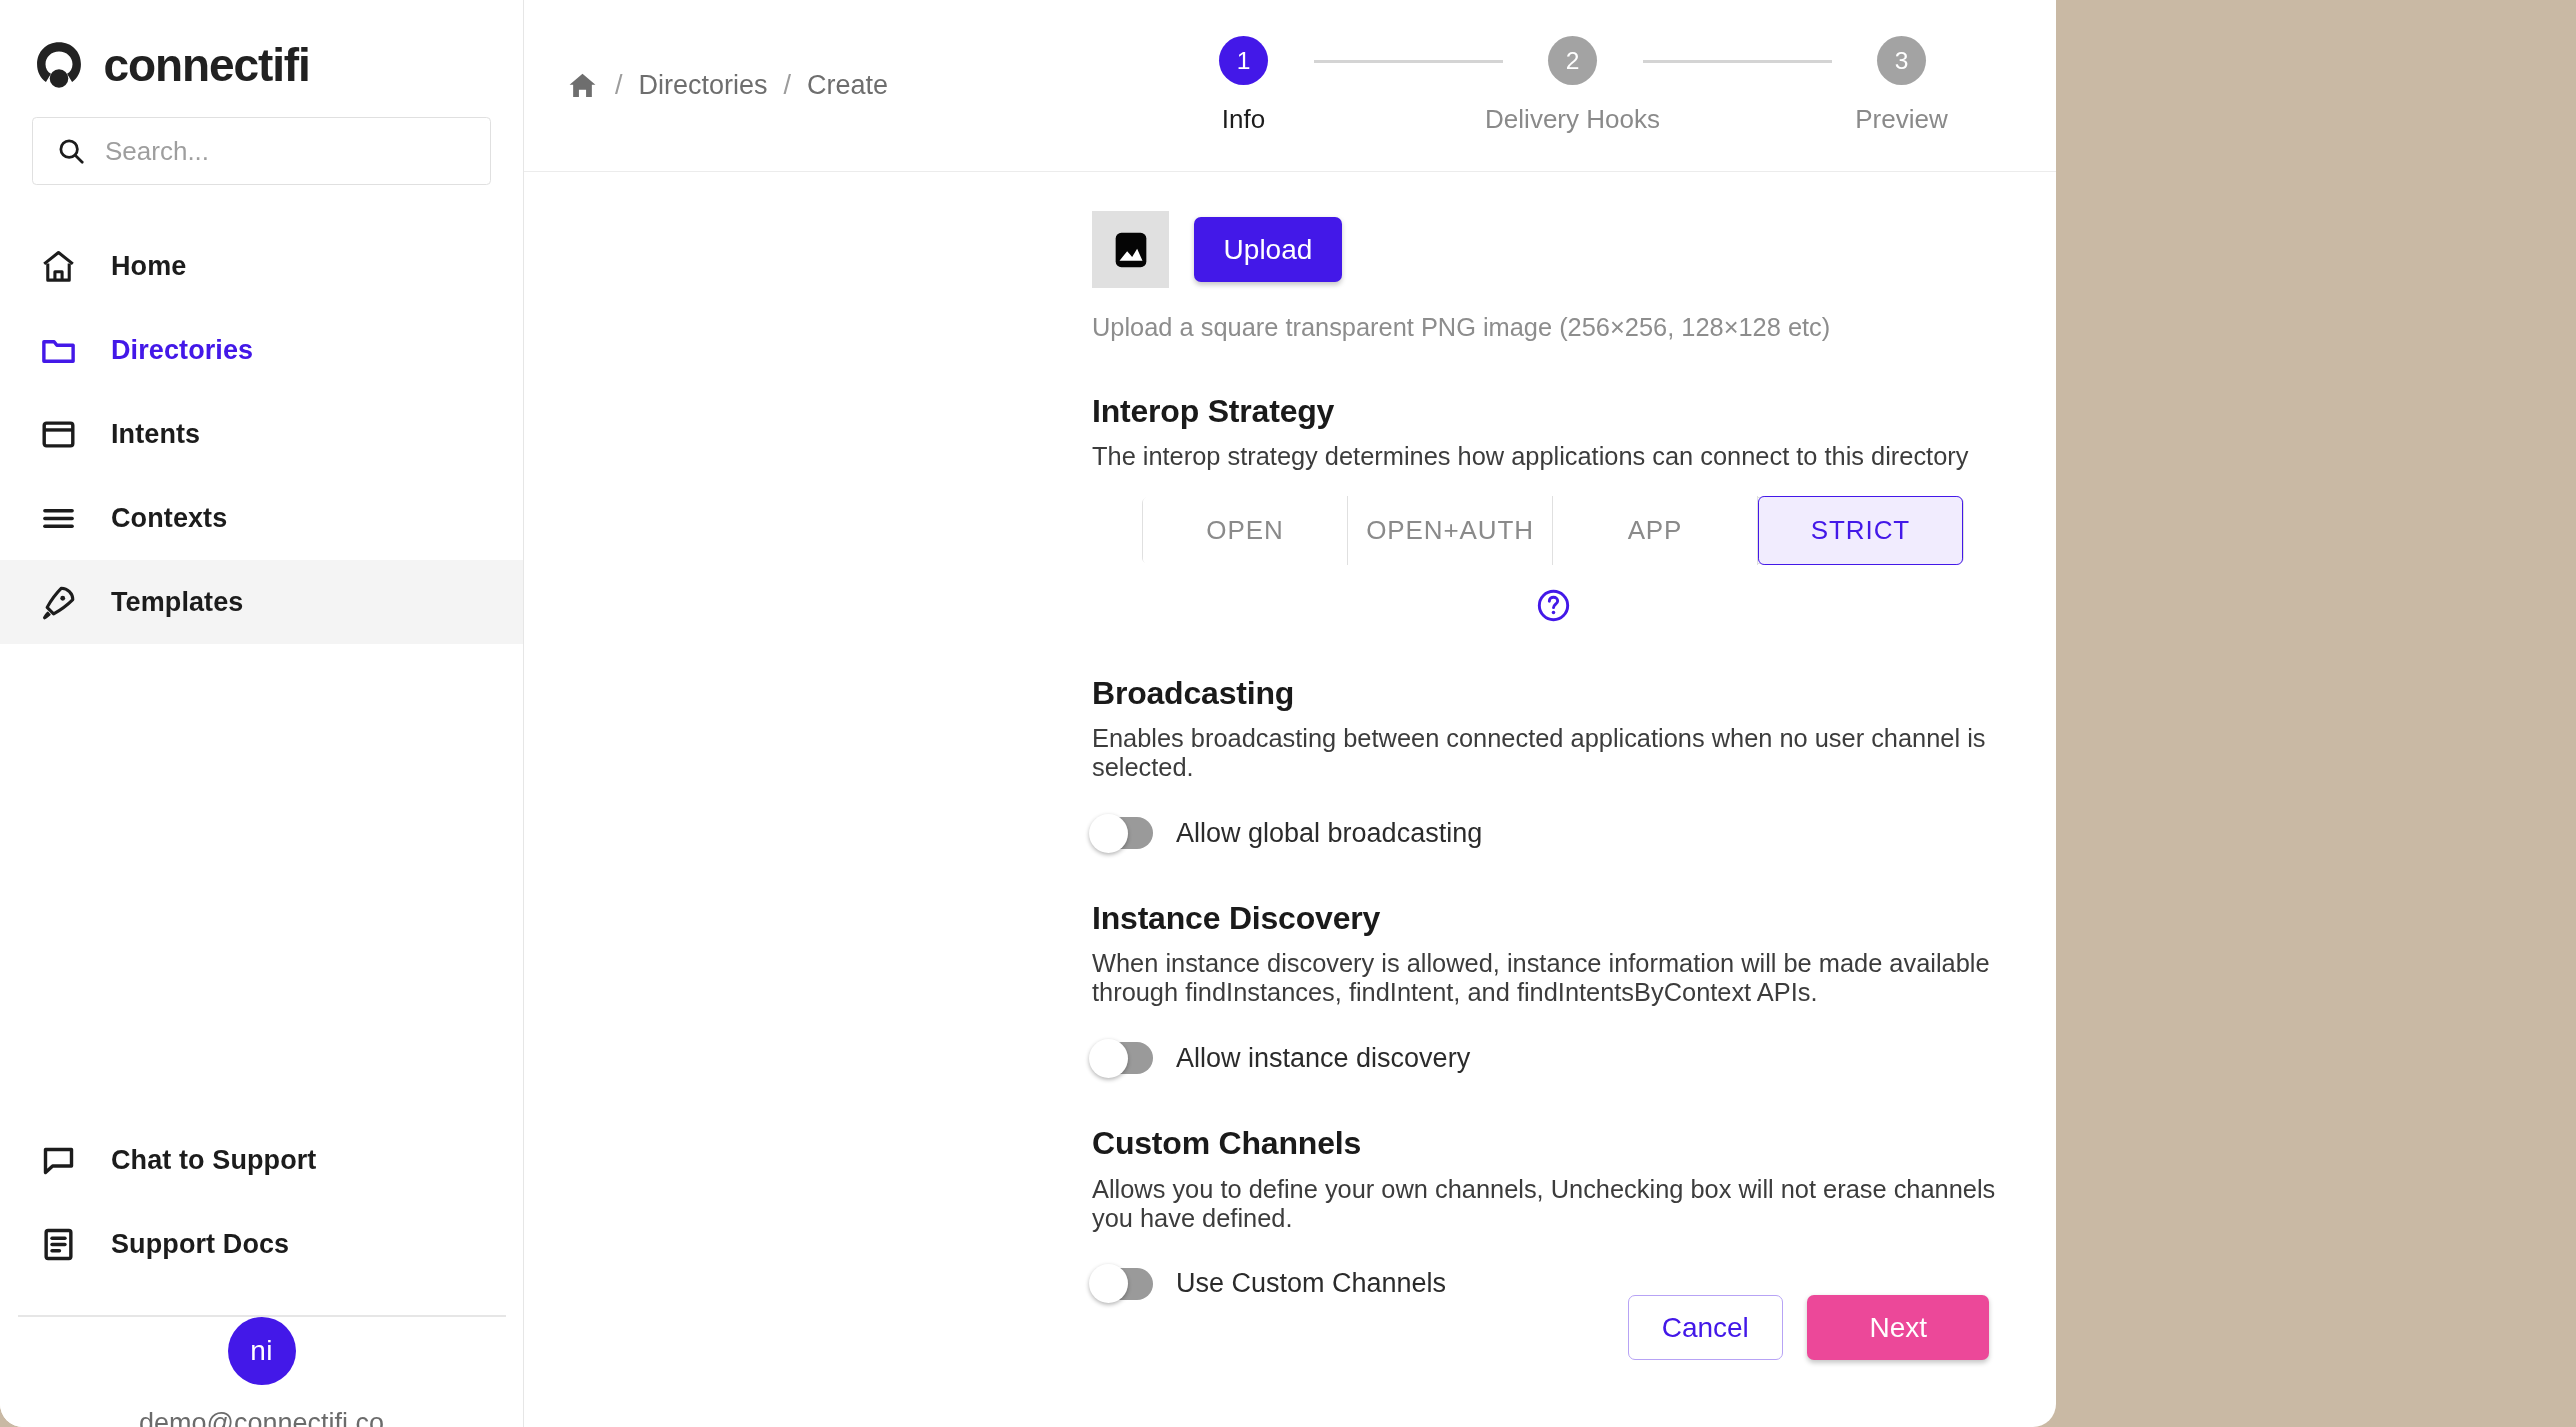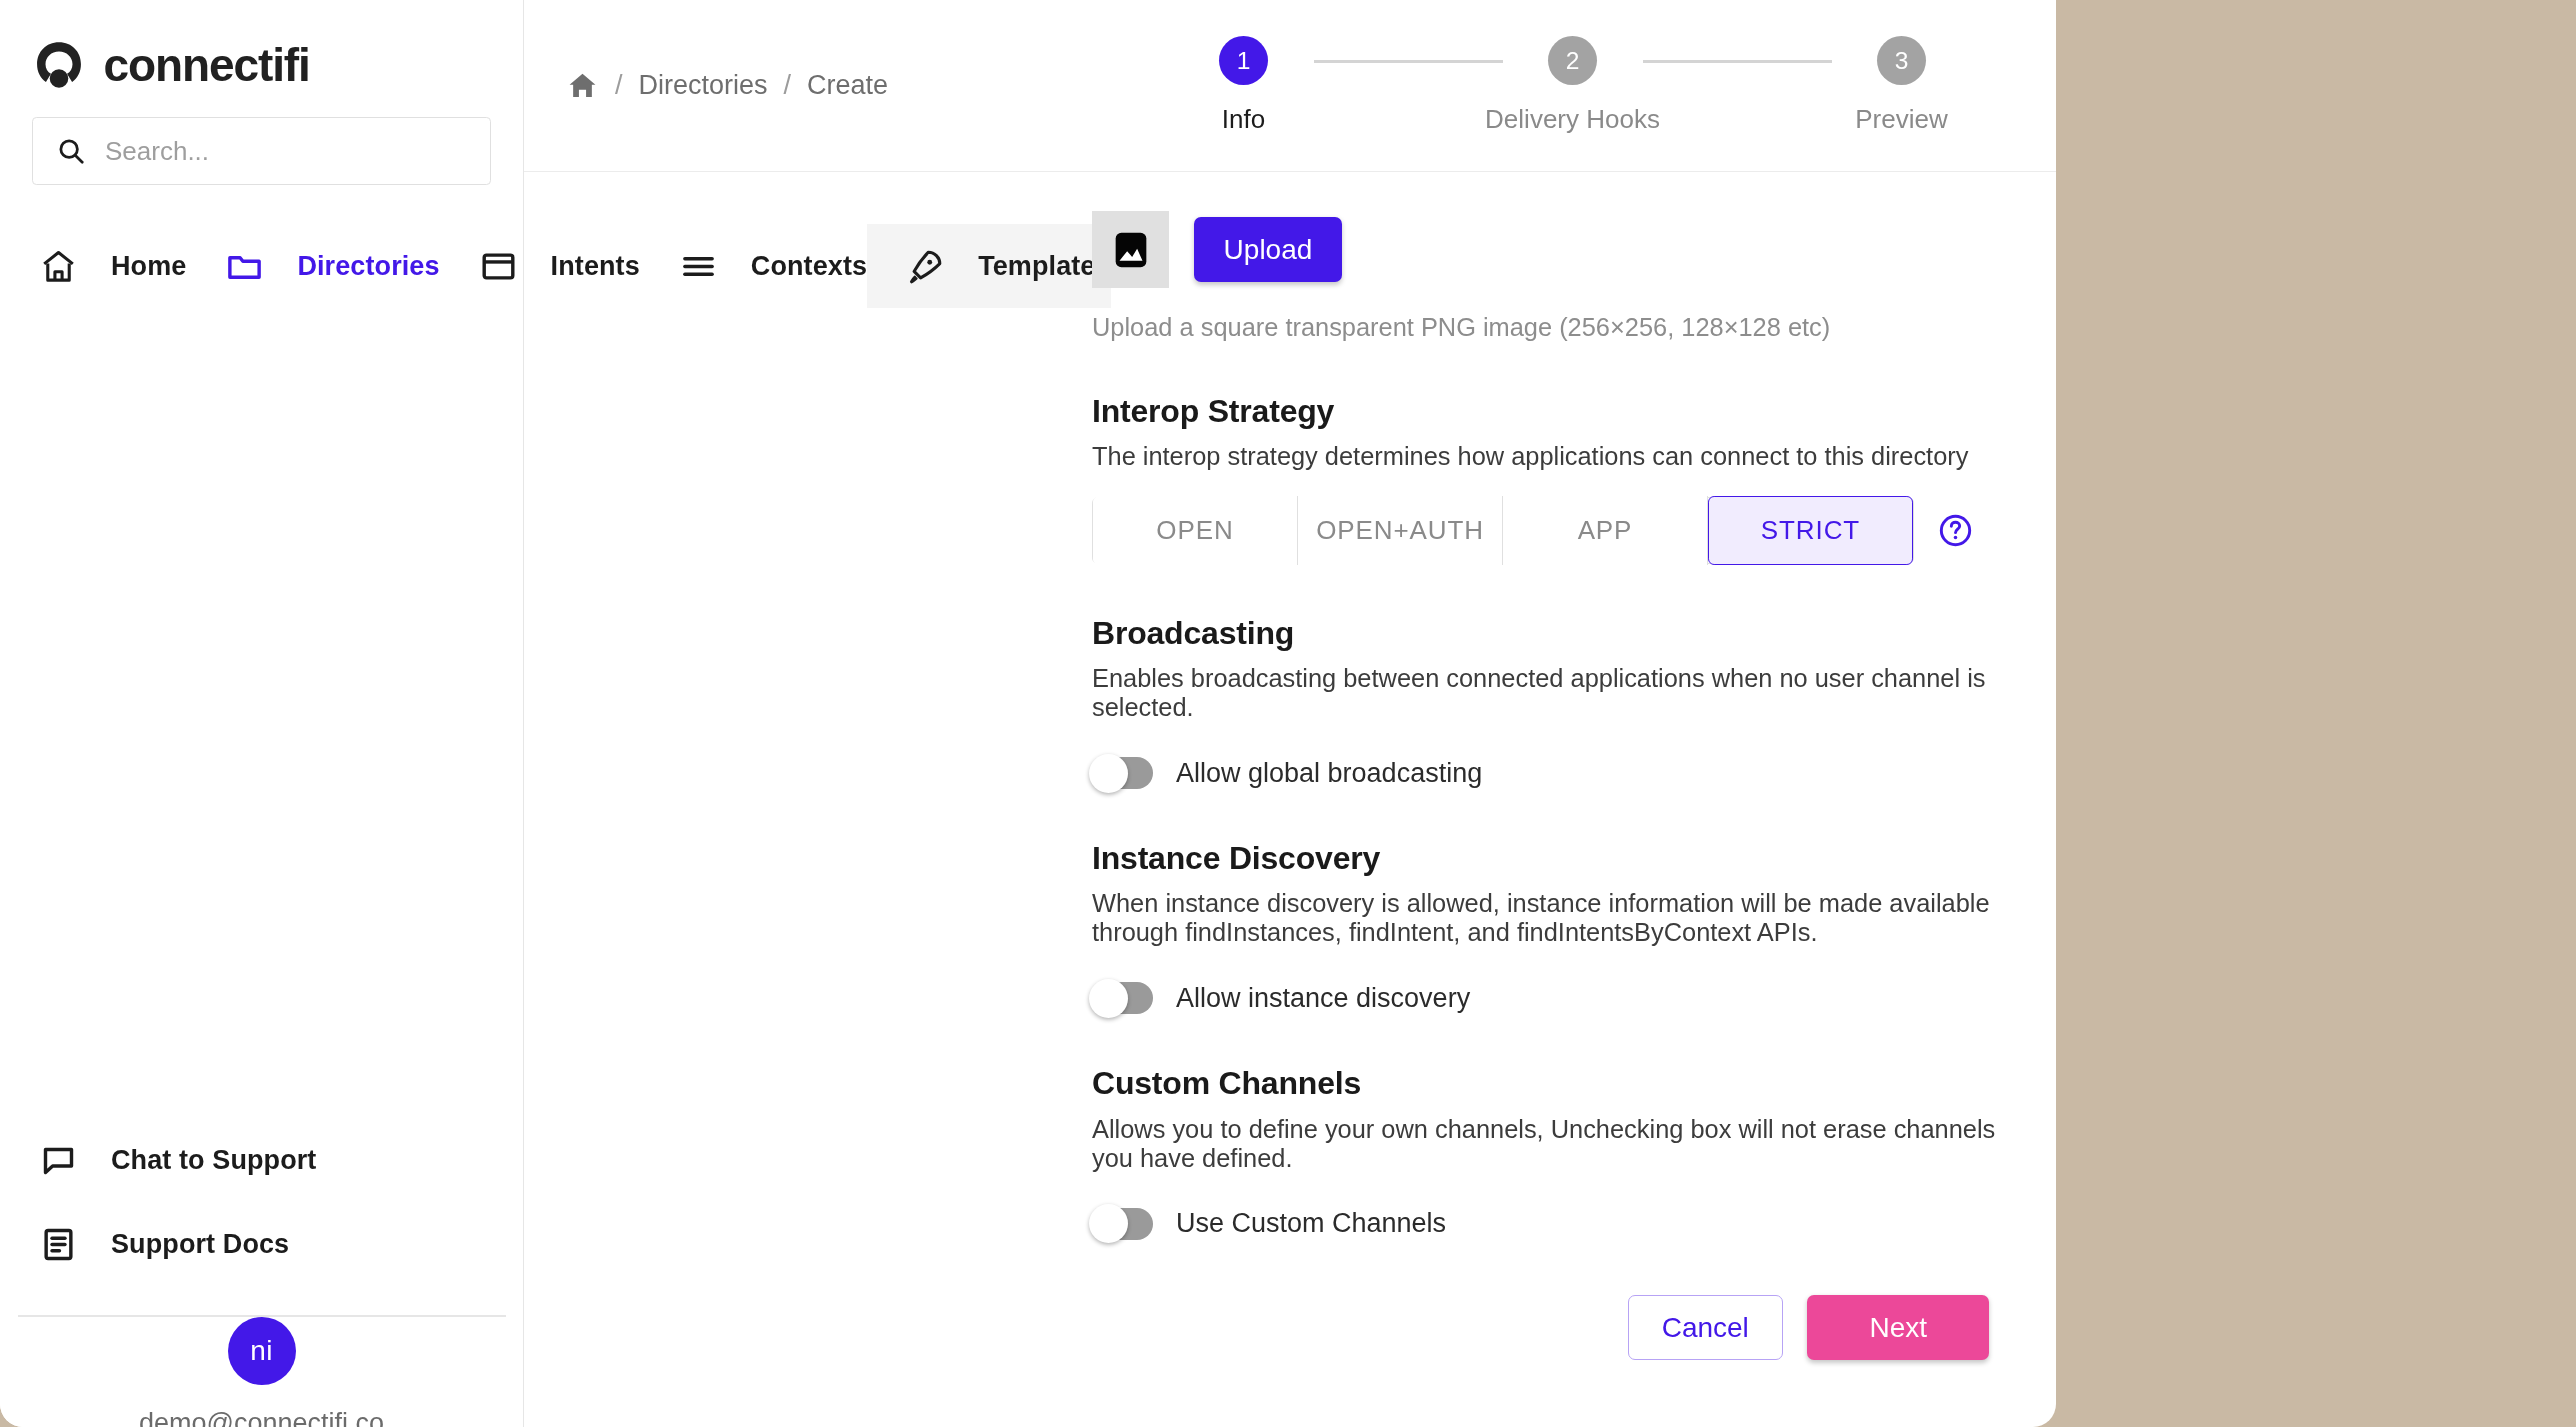"Home" .nav { flex-direction: none -> column }
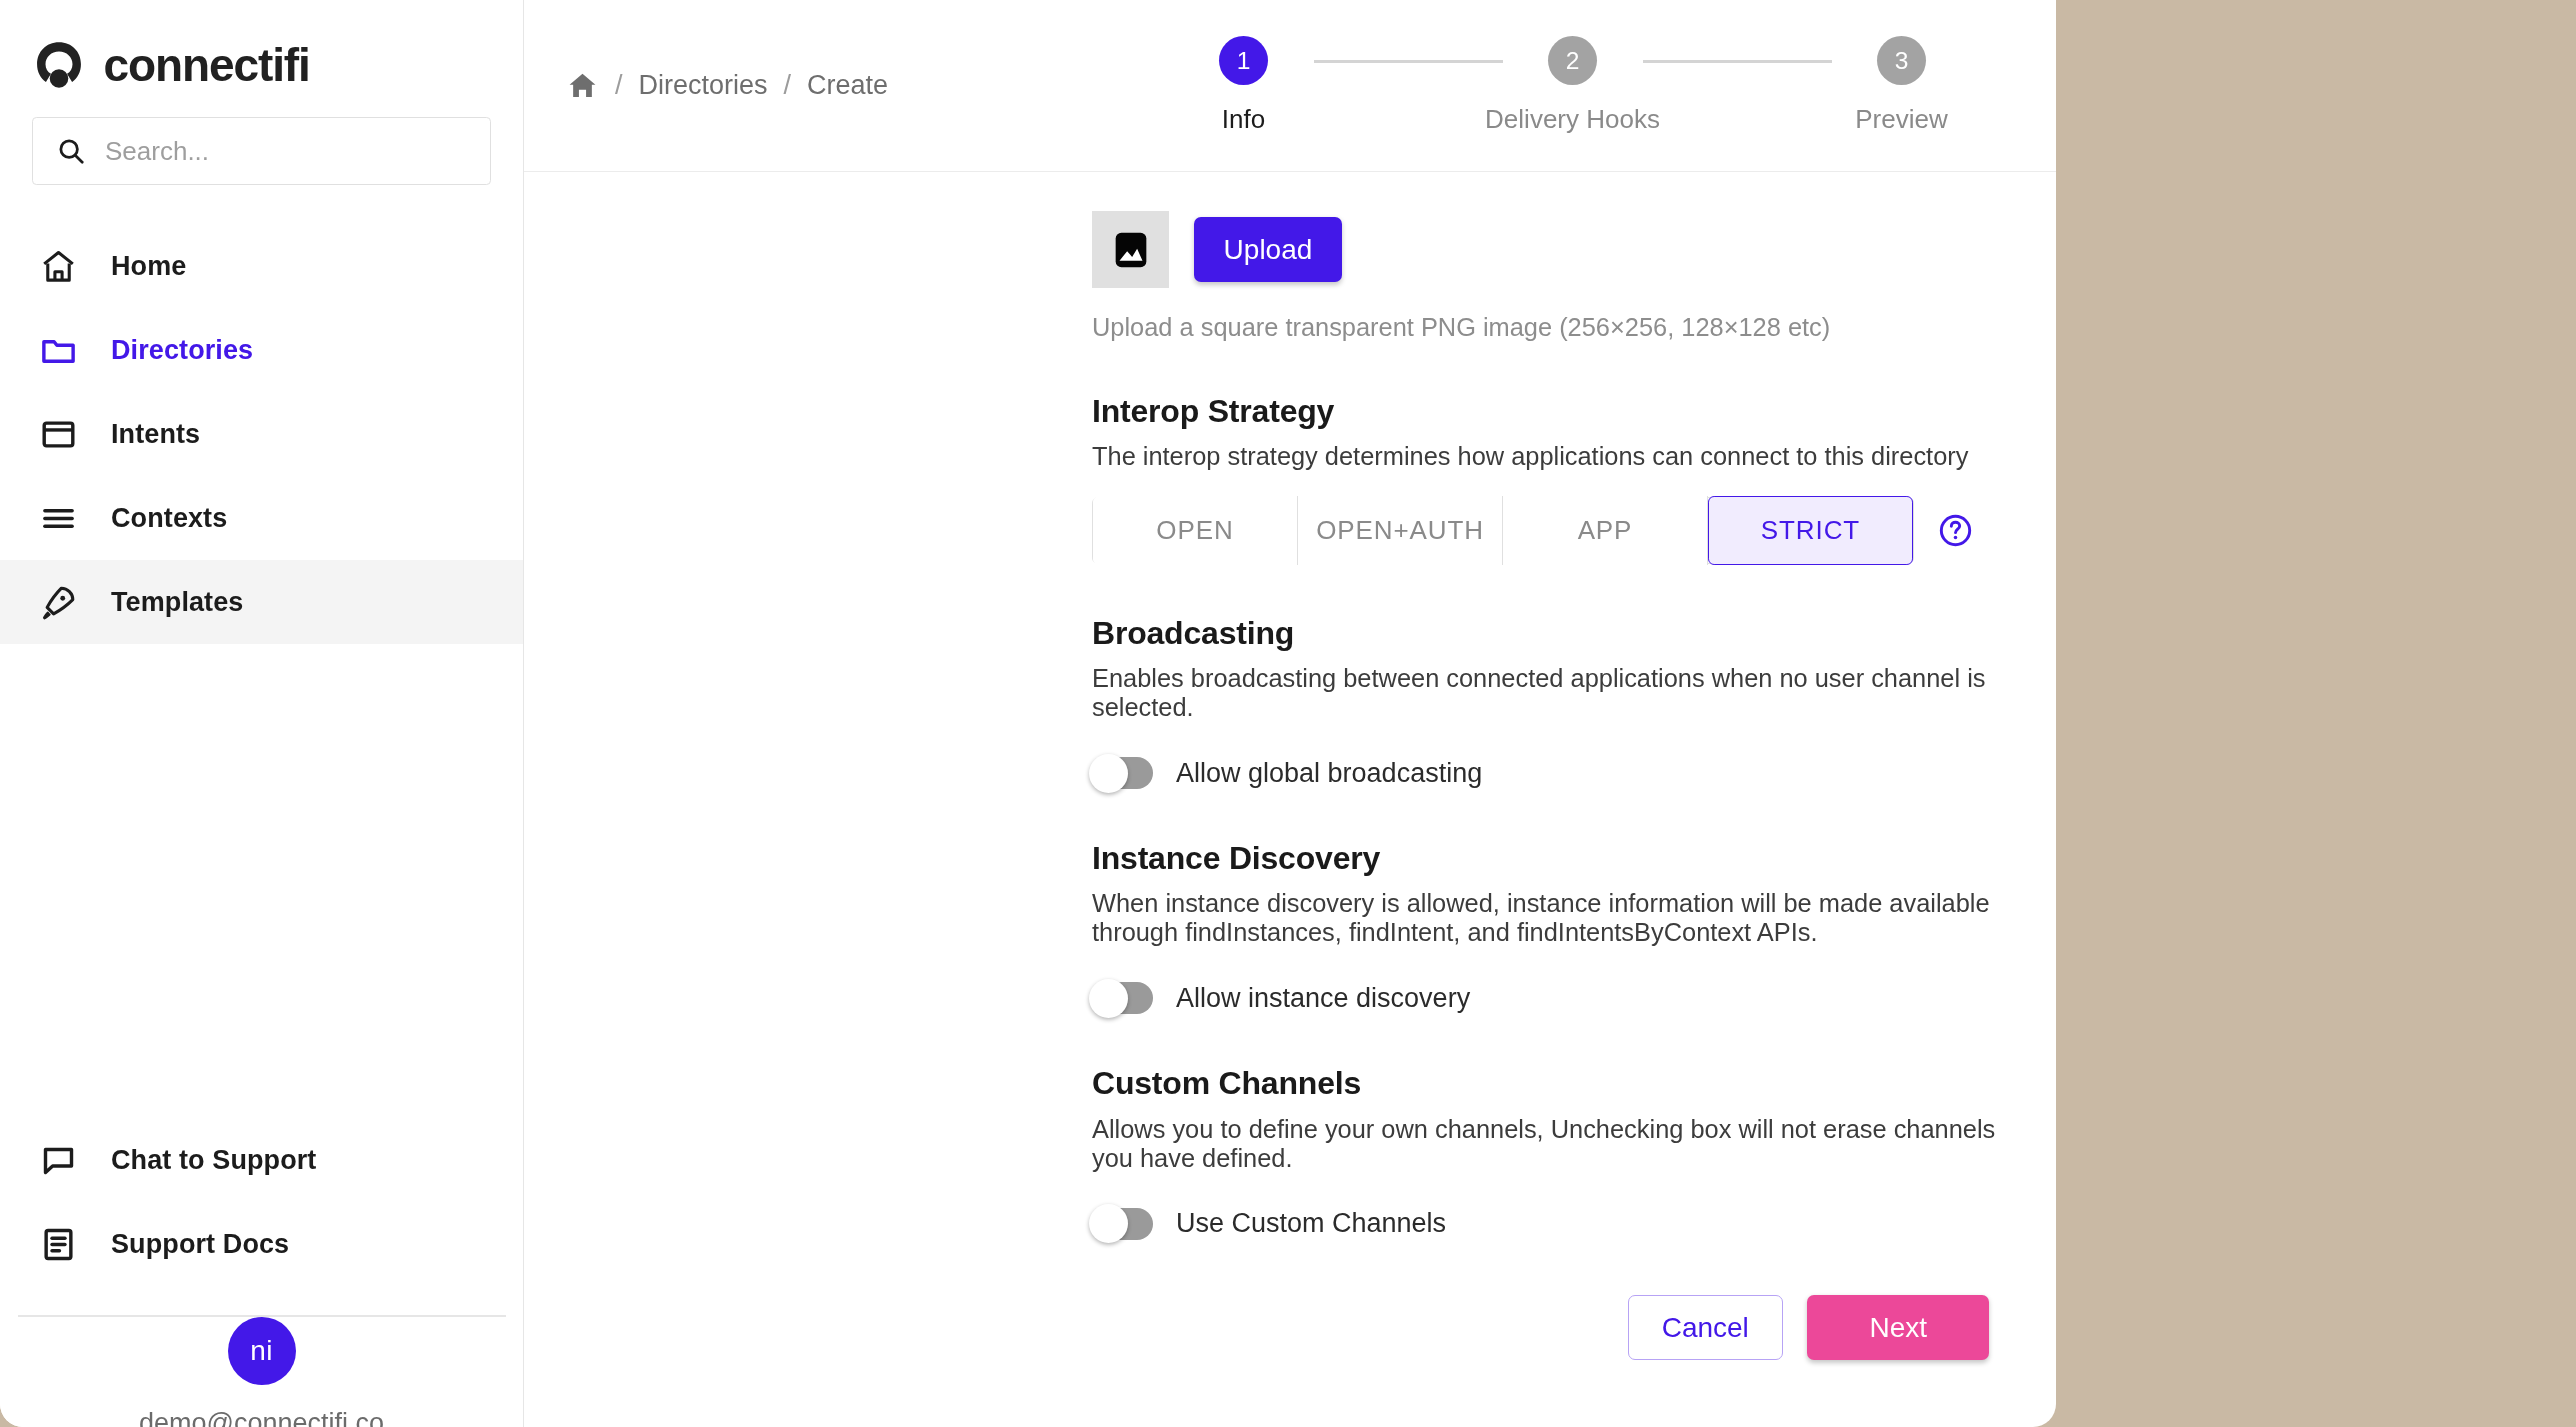"OPEN" .tabs-row { flex-direction: none -> column }
